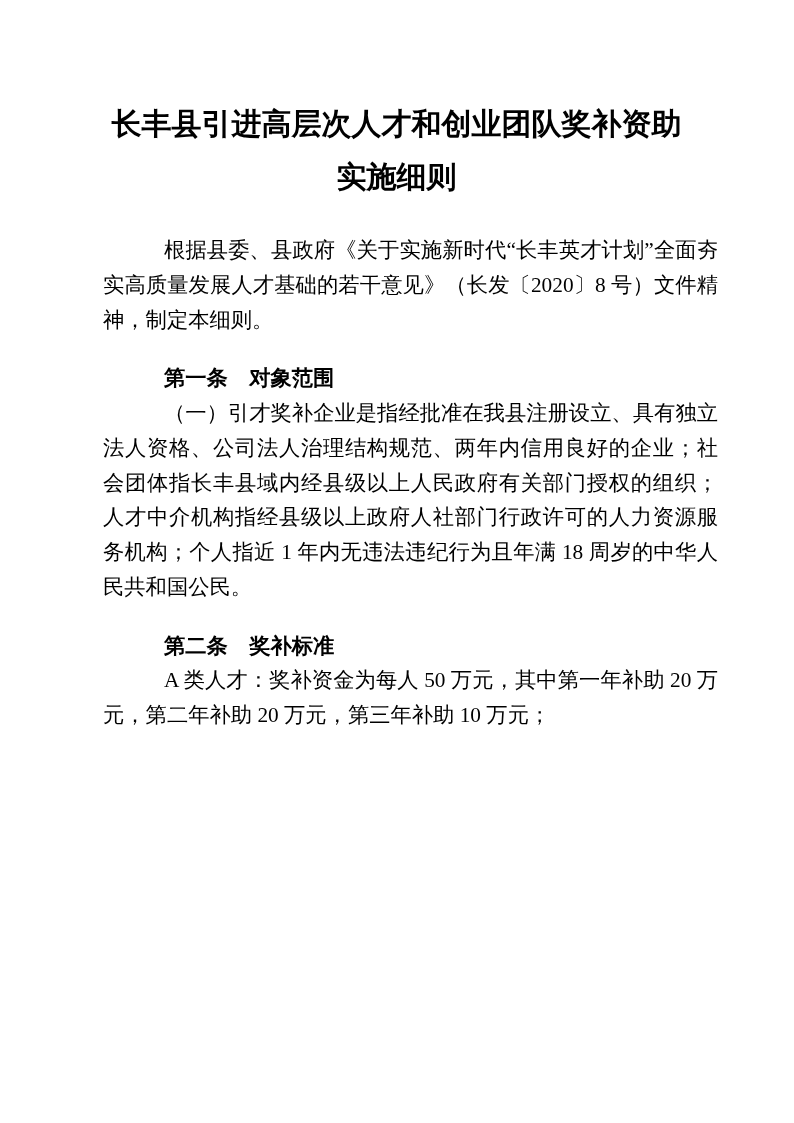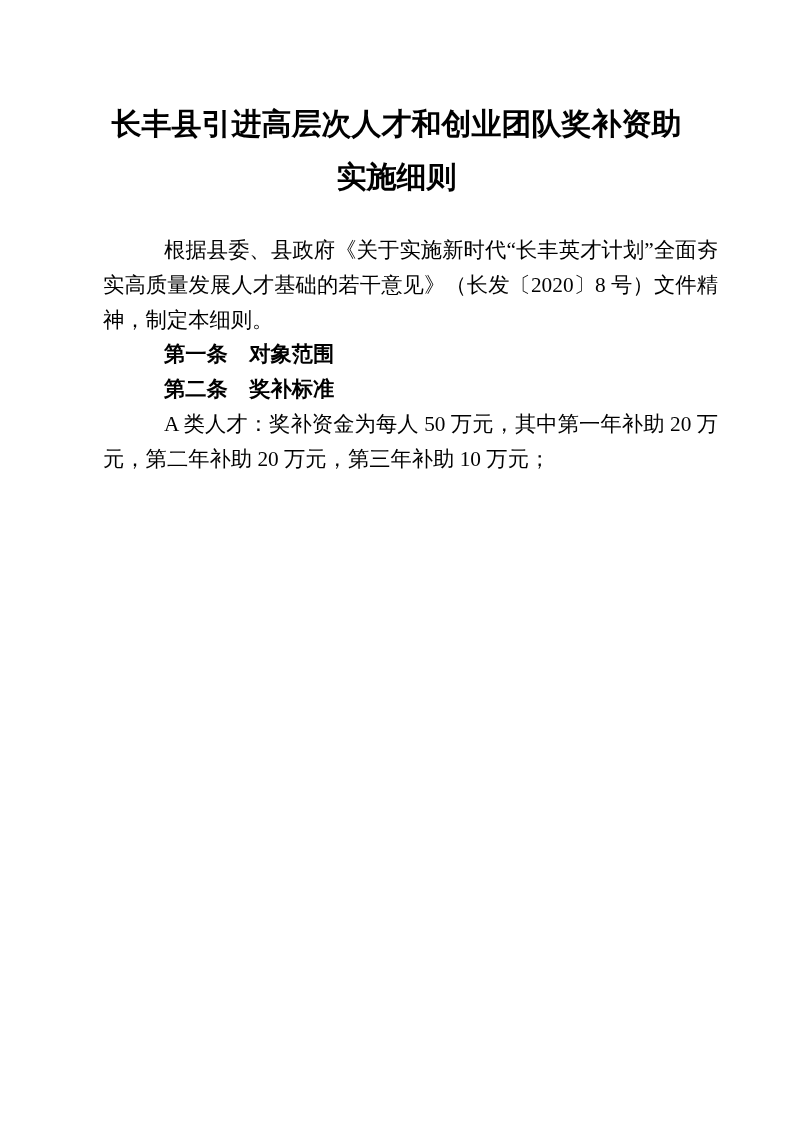"第一条 对象范围" .doc-body p.heading { margin-top: none -> 24px }
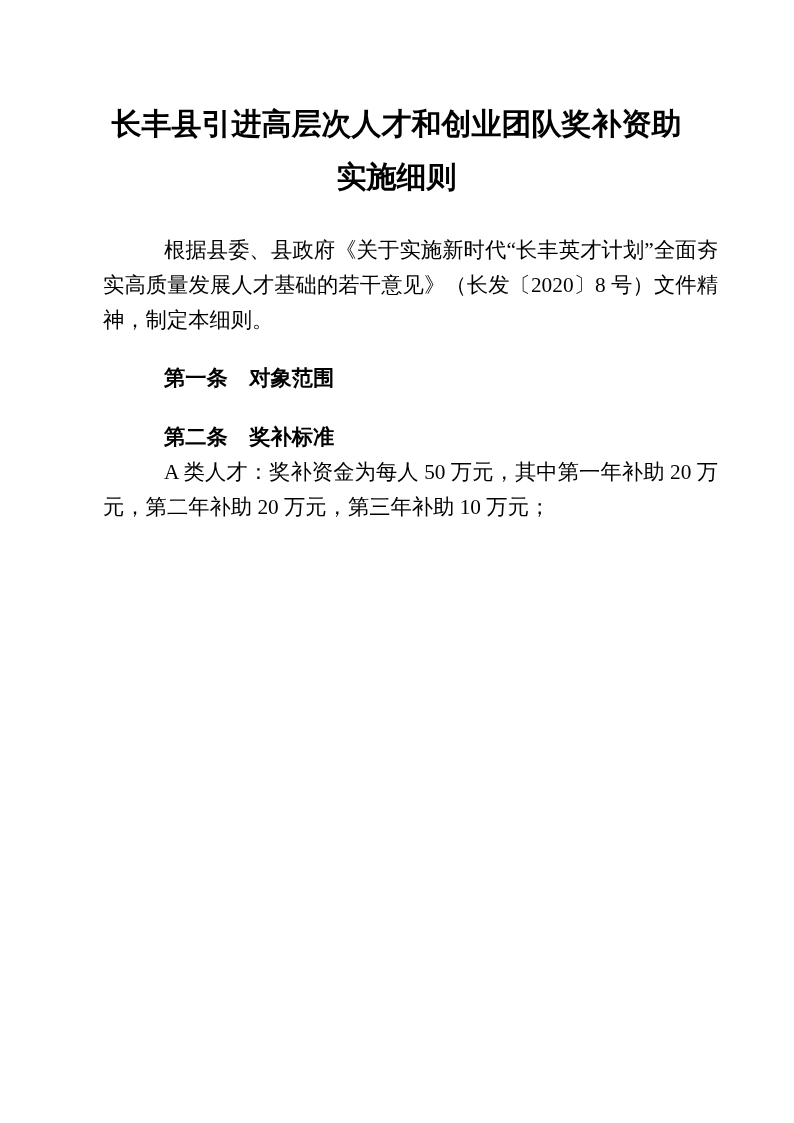"（一）引才奖补企业是指经批准在我县注册设立、具有独立法人资格、公司法人治理结构规" p.para { html: none -> <p>（一）引才奖补企业是指经批准在我县注册设立、具有独立法人资格、公司法人治理结构规范、两年内信用良好的企业；社会团体指长丰县域内经县级以上人民政府有关部门授权的组织；人才中介机构指经县级以上政府人社部门行政许可的人力资源服务机构；个人指近 1 年内无违法违纪行为且年满 18 周岁的中华人民共和国公民。</p> }
